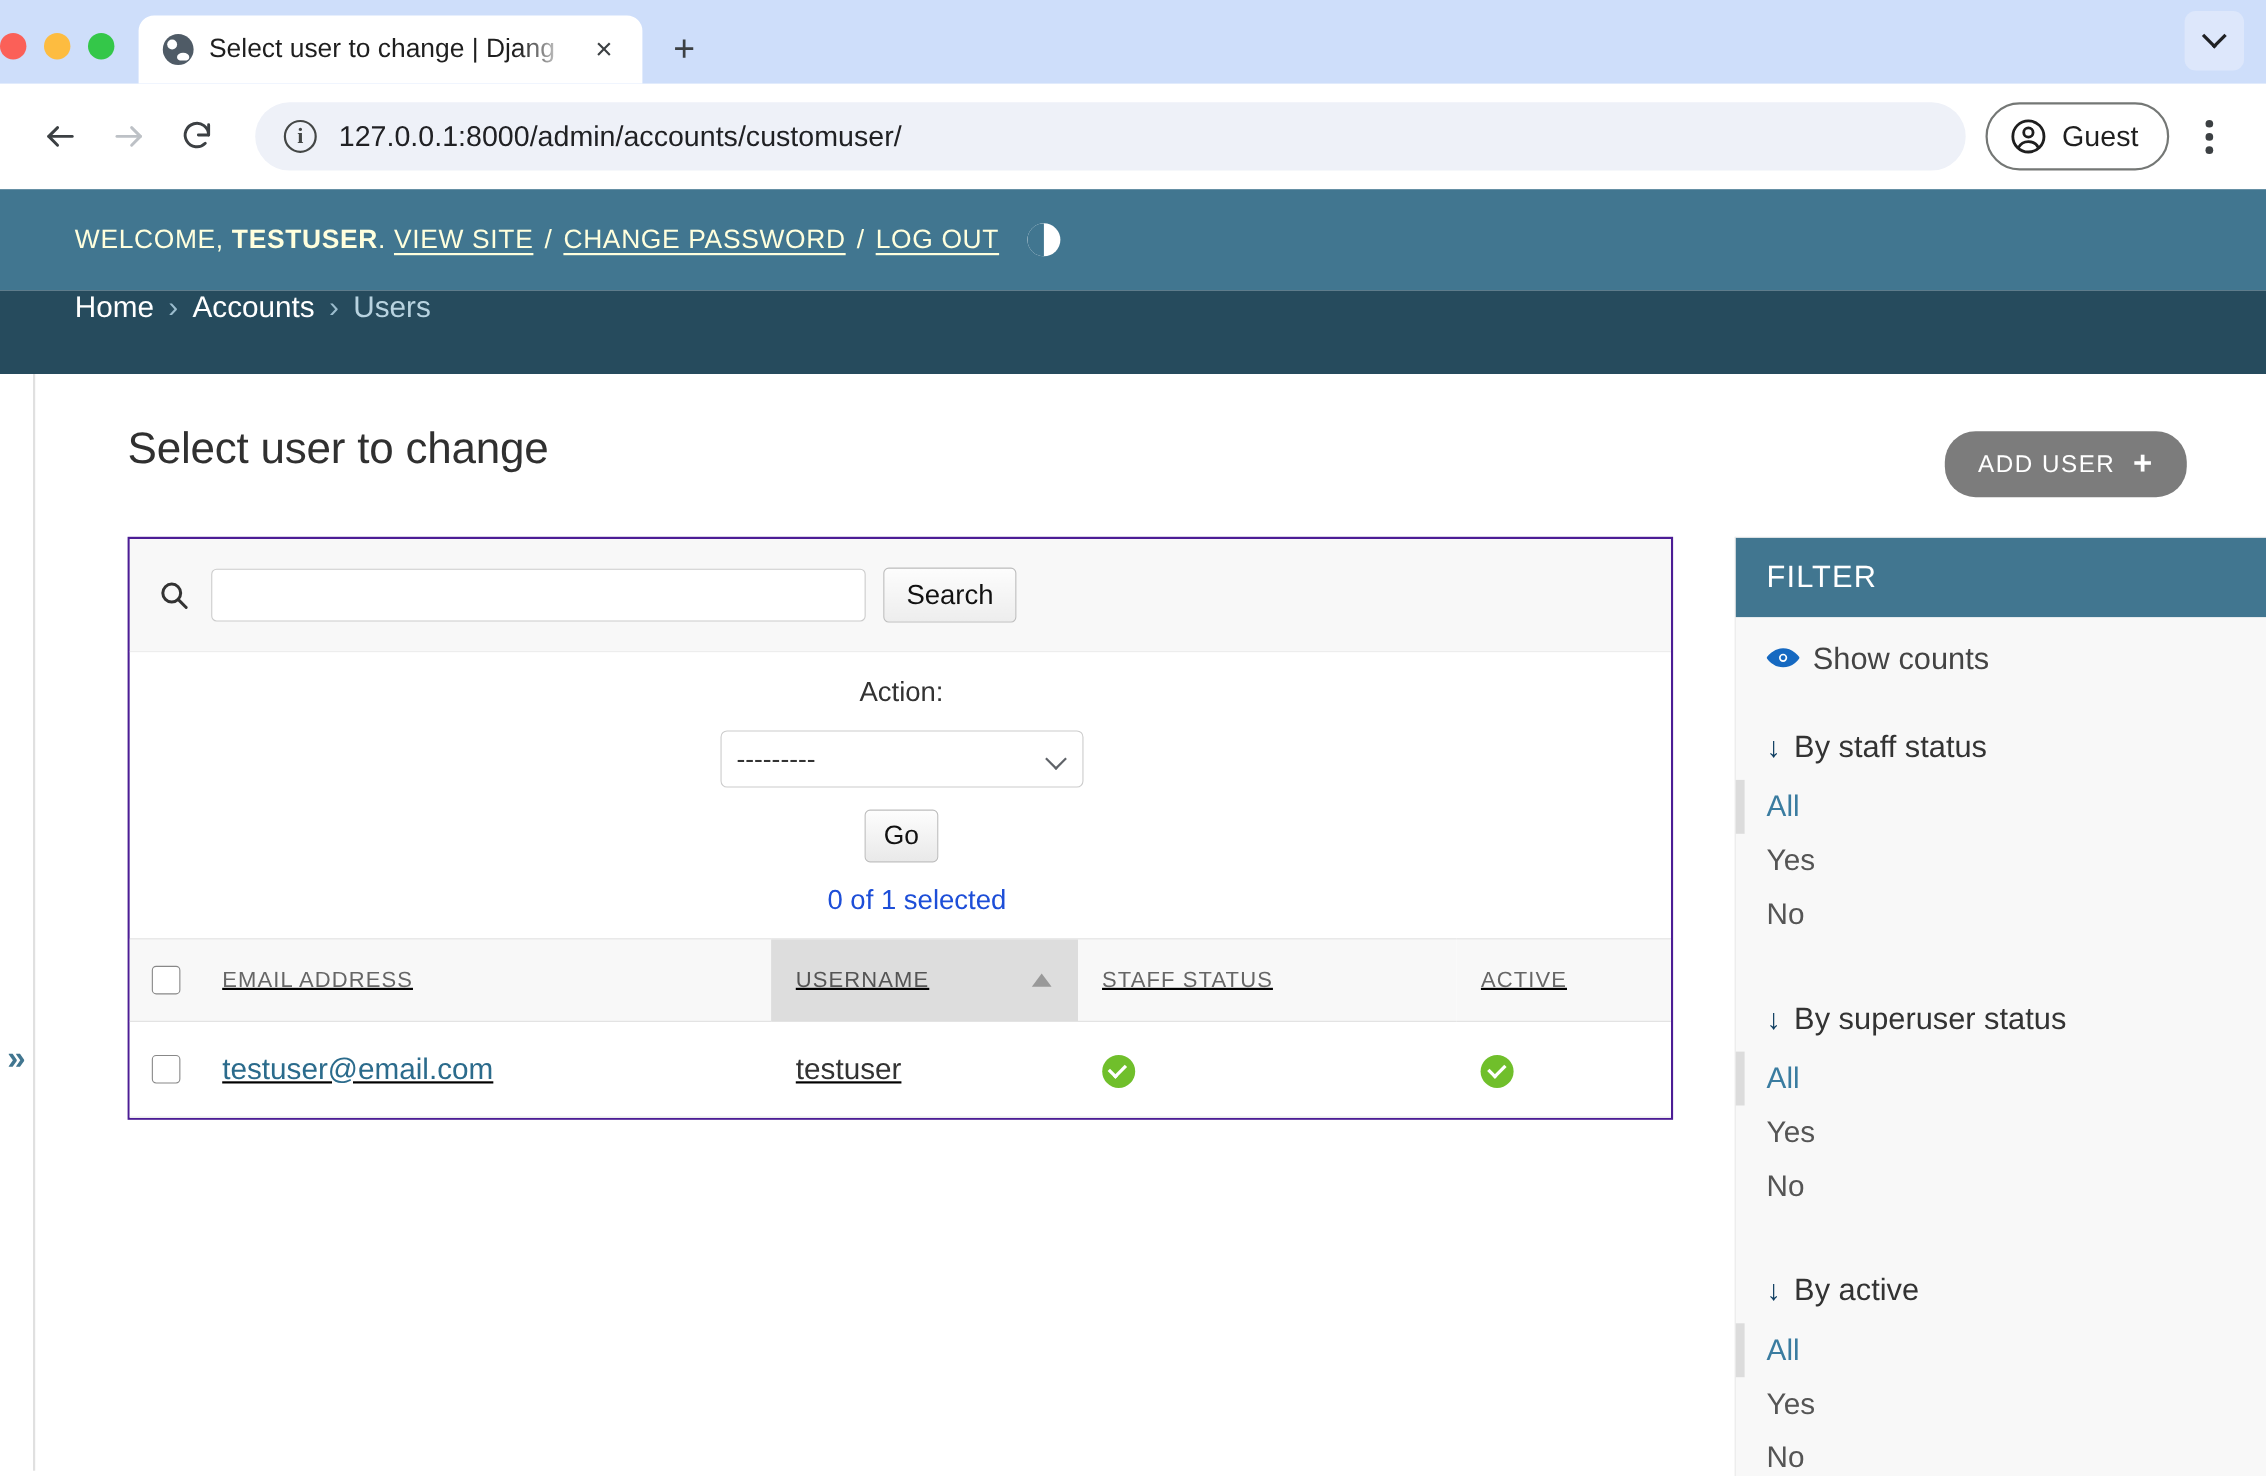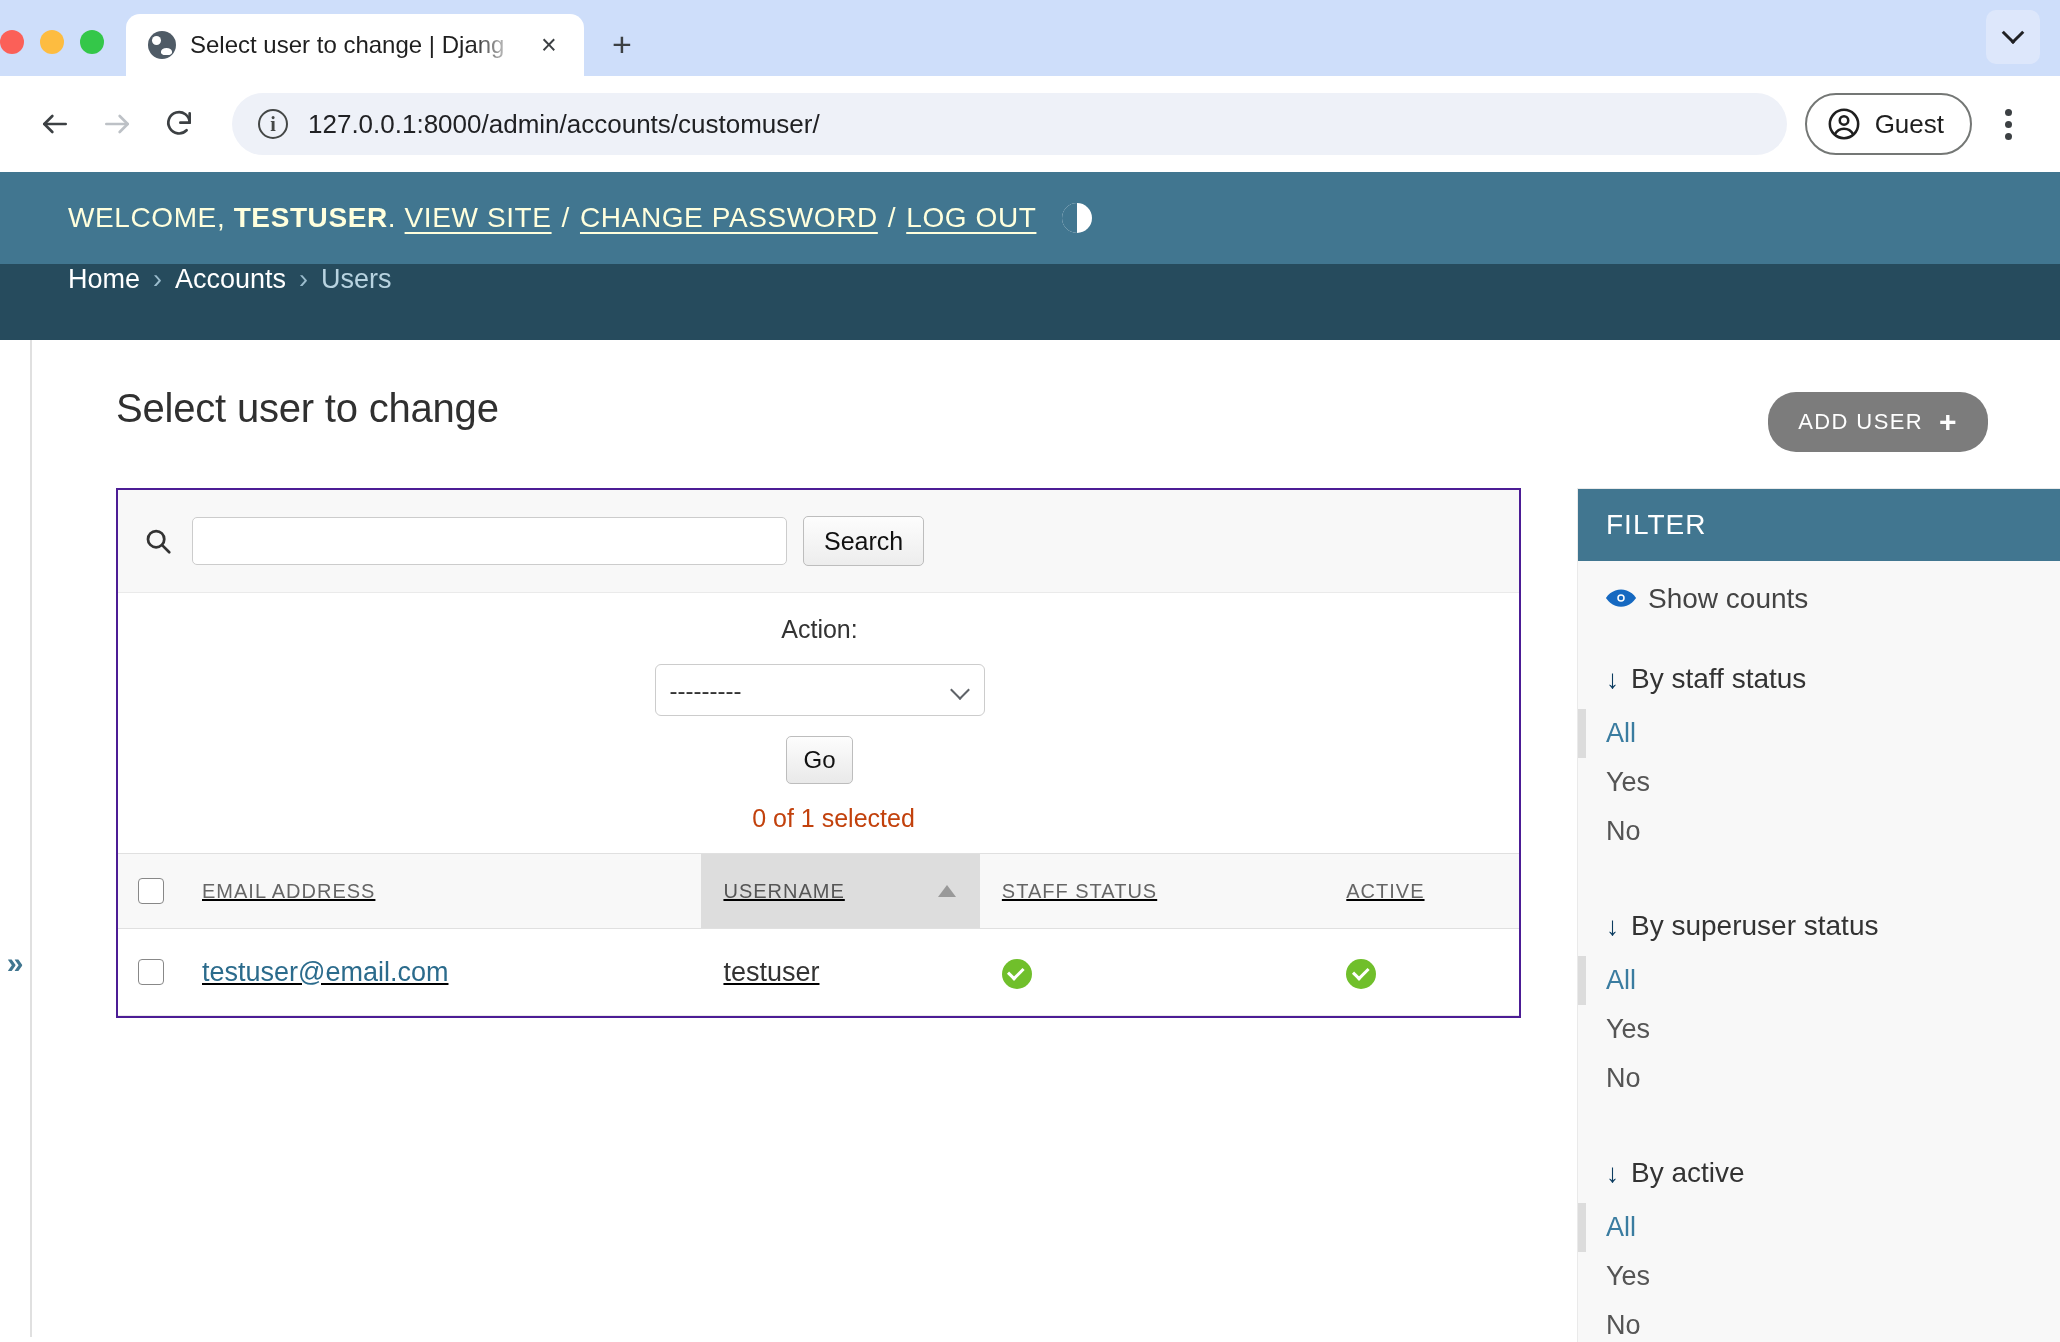"WELCOME," .dj-usertools { font-size: 28px -> 24px }
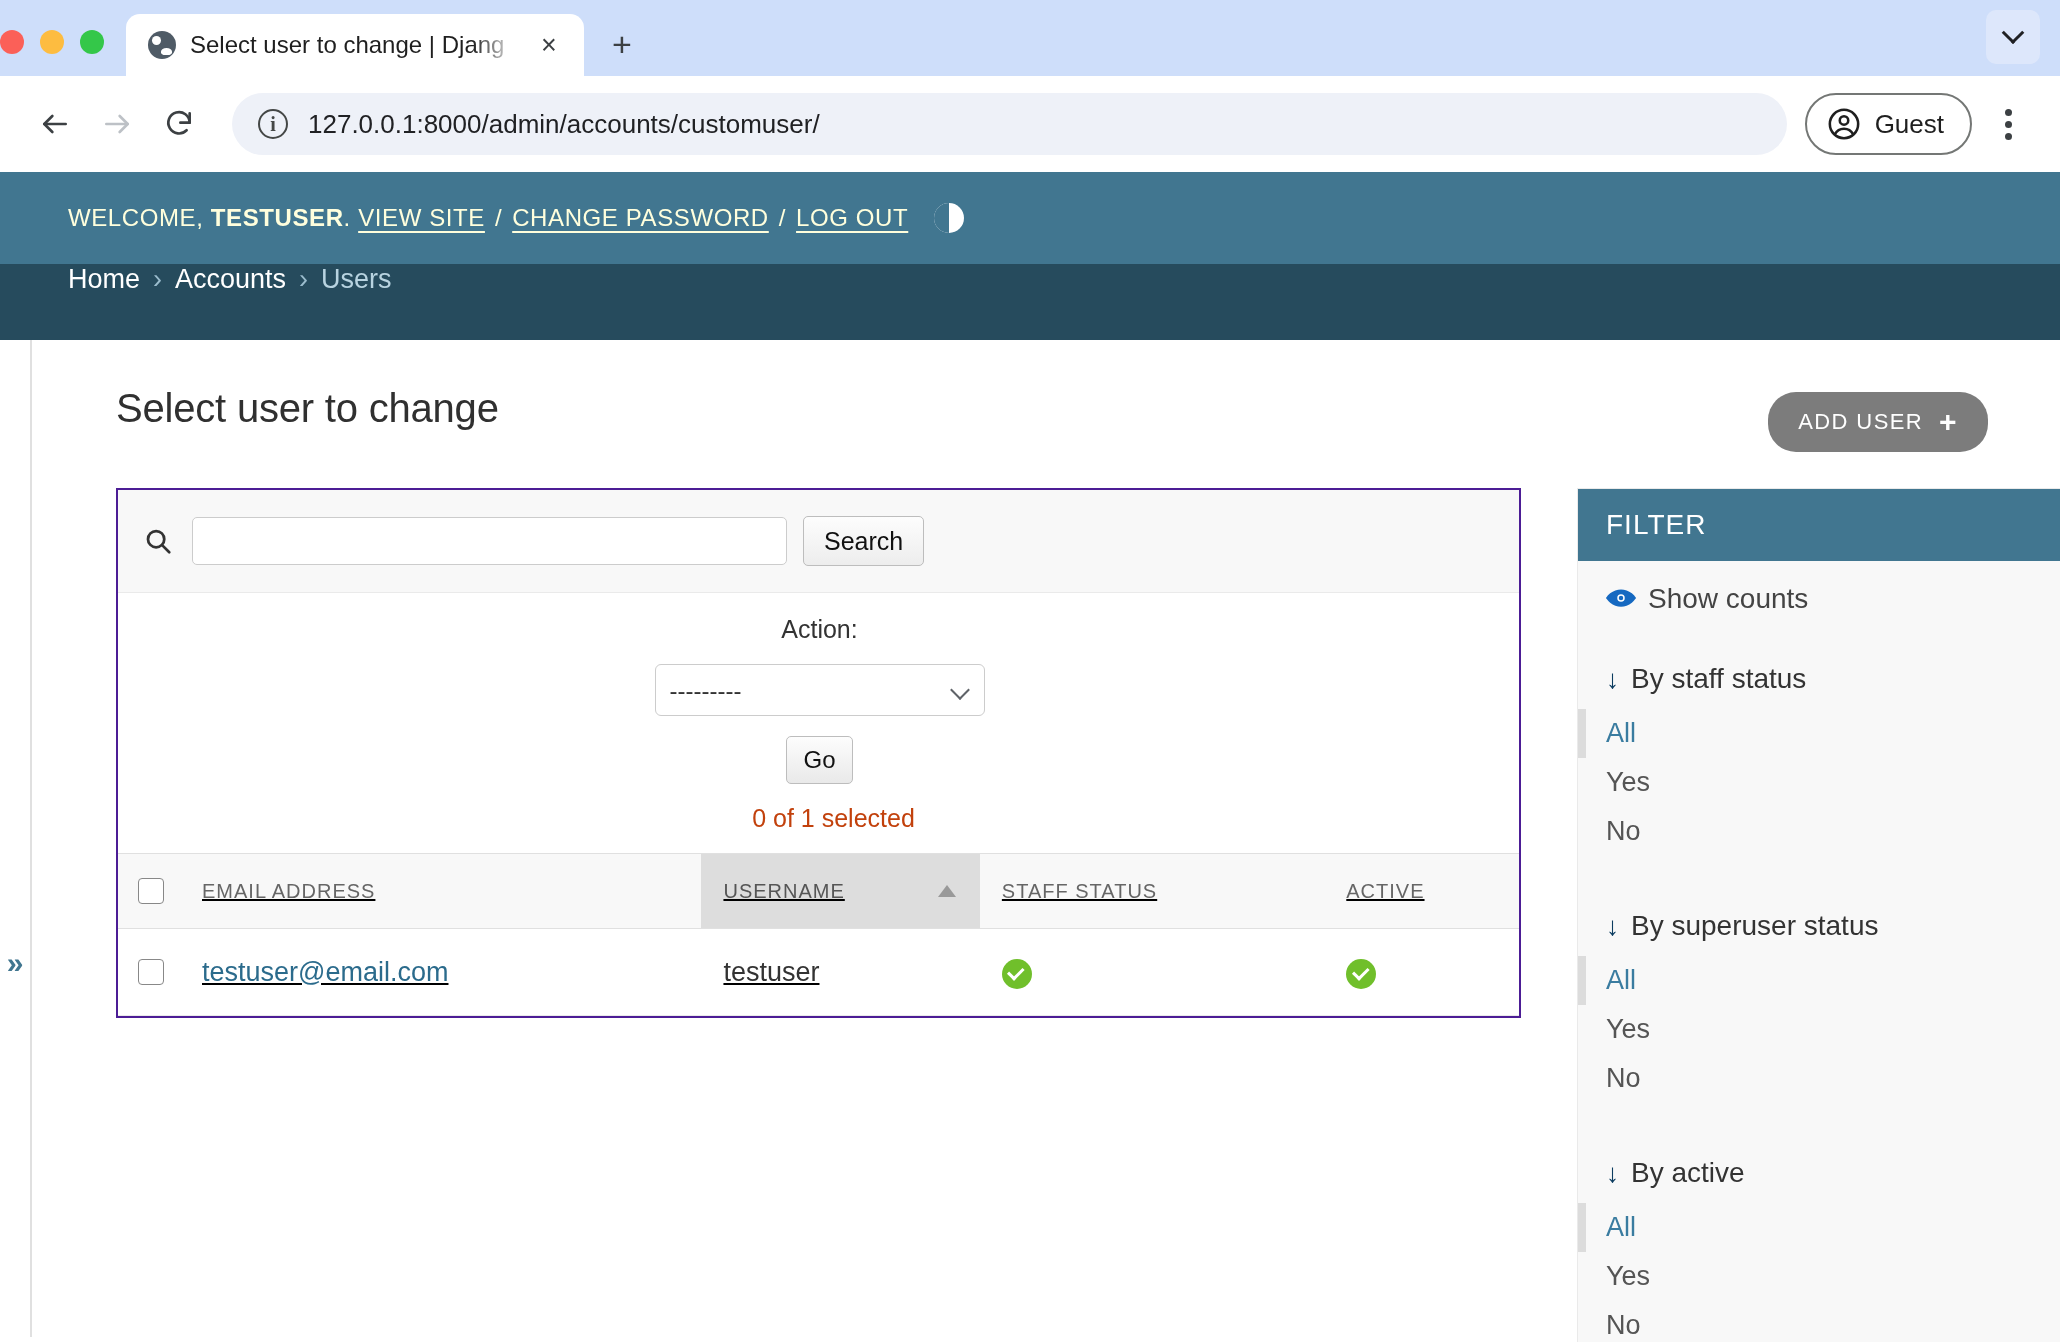"0 of 1 selected" .action-counter { color: #c2410c -> #1d4ed8 }
